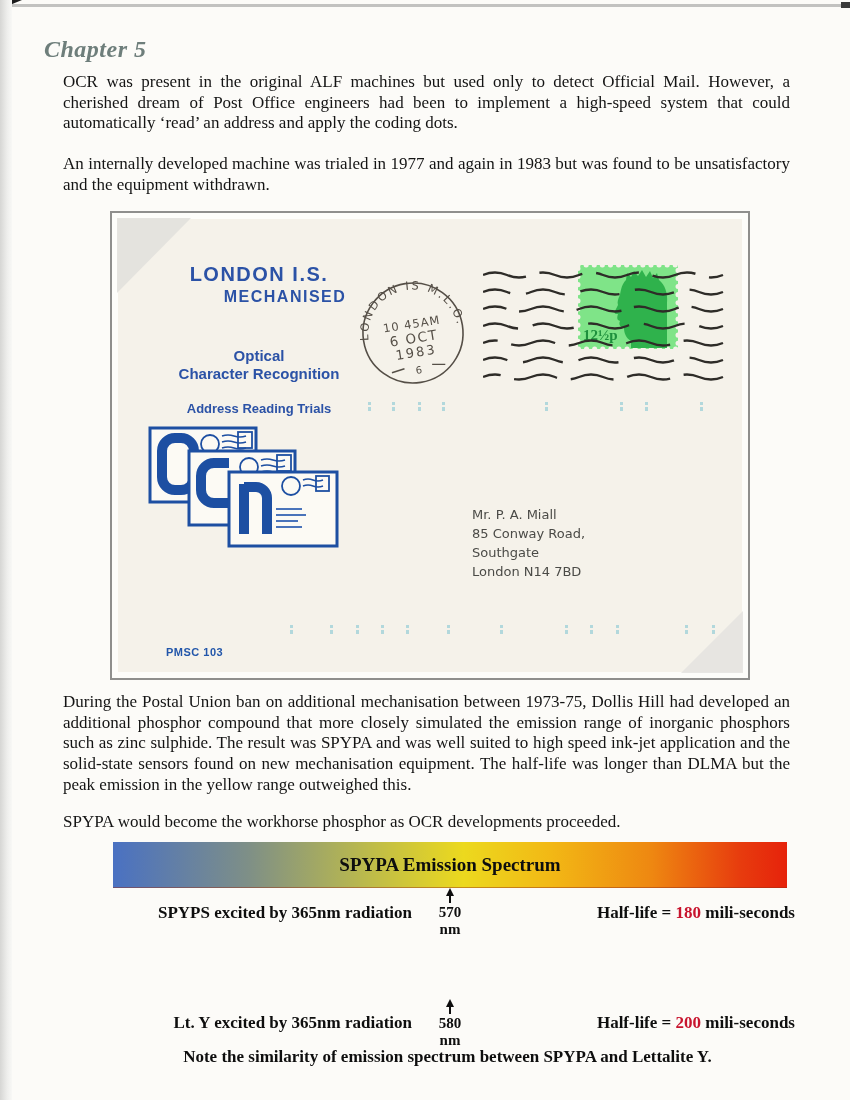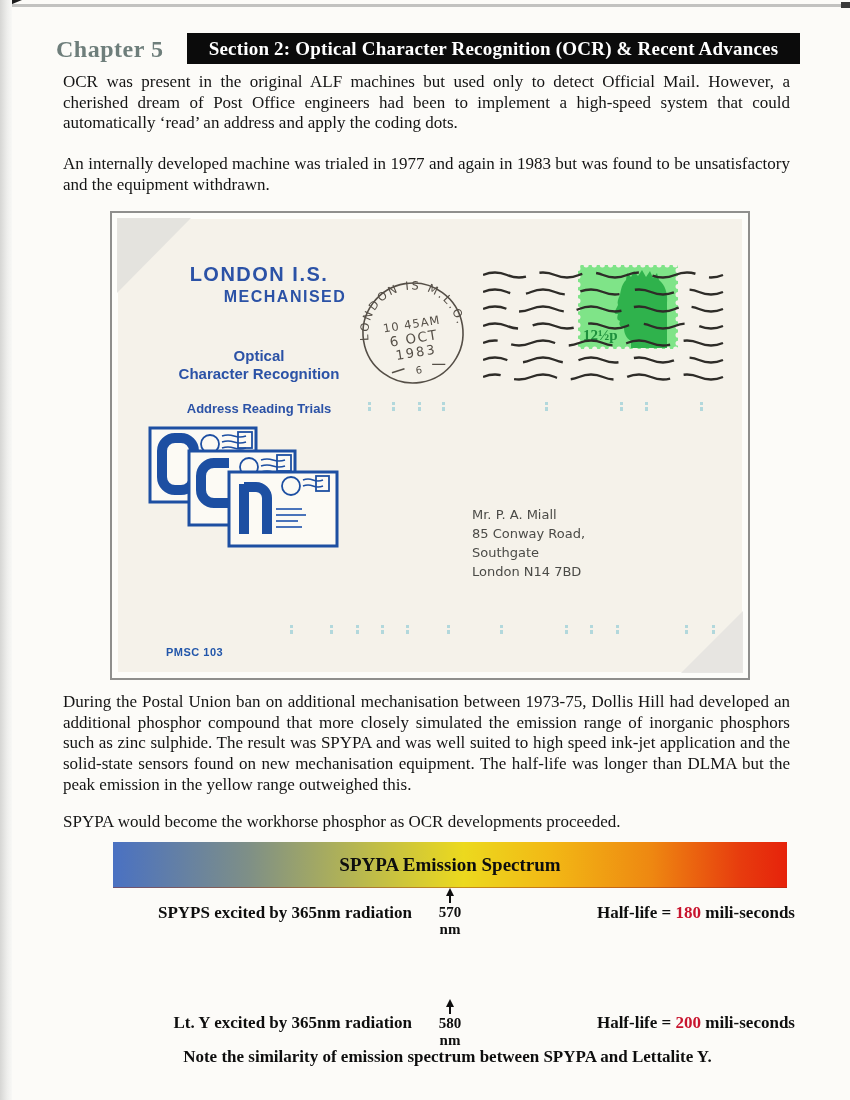"Chapter 5" .chapter { font-style: none -> italic; left: 56px -> 44px }
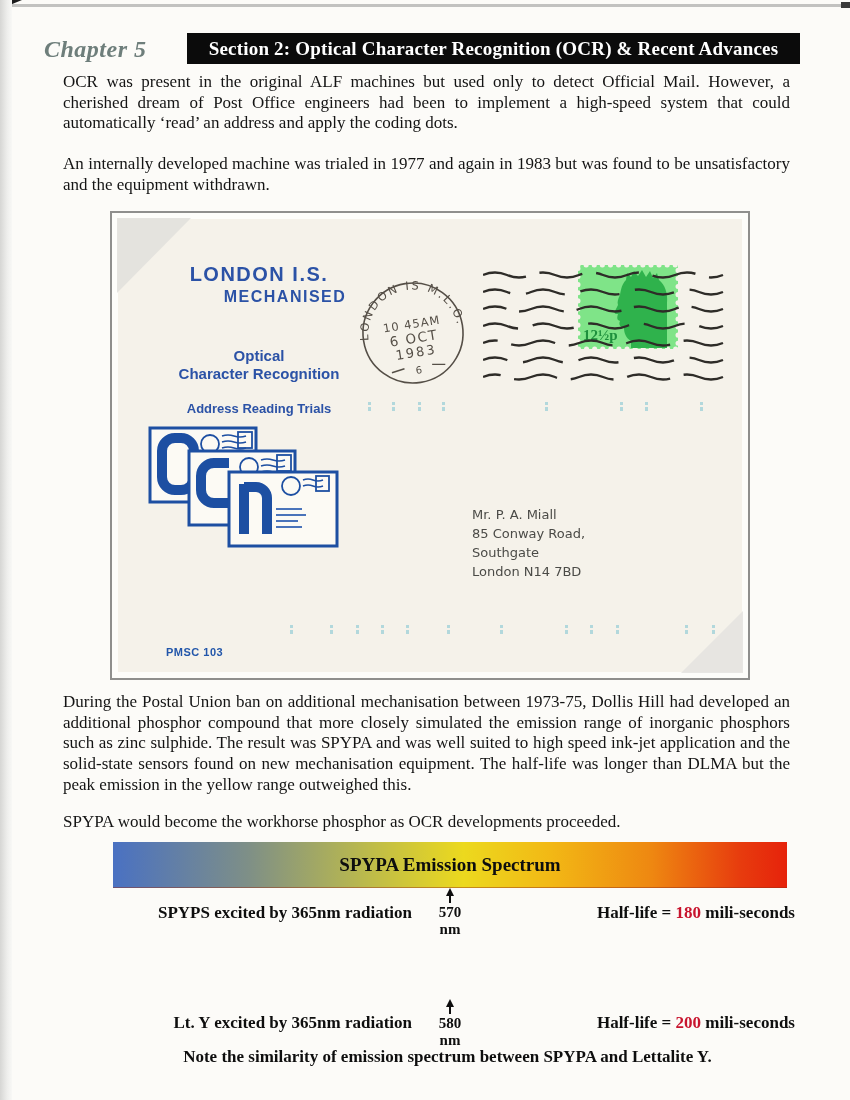"Section 2: Optical Character Recognition" div.abs { html: <div> <span>Section 2: Optical Character Recognition (OCR) &amp; Recent Advances</span> </div> -> none }
